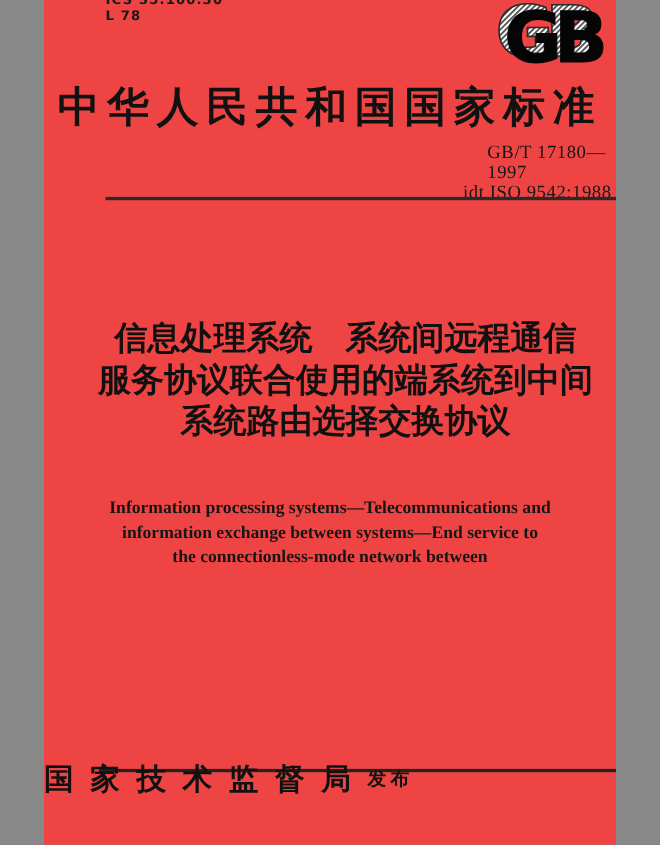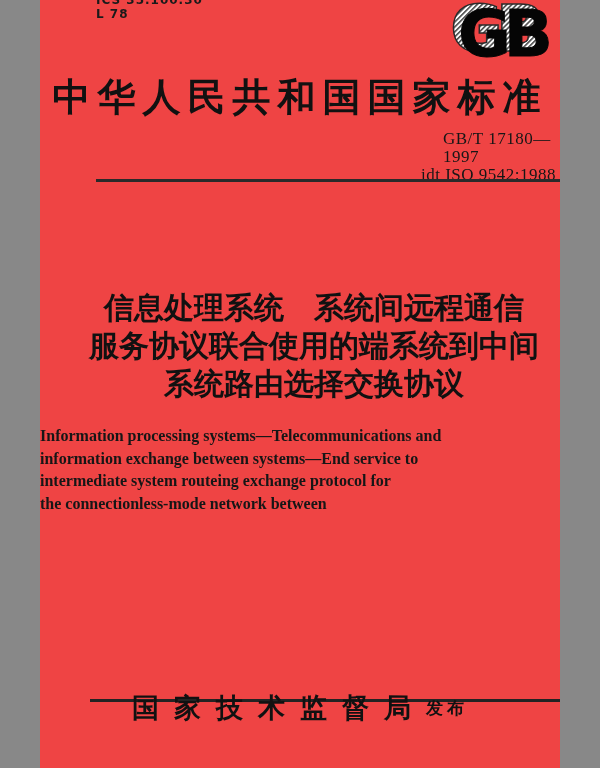"Information processing" .title-en { text-align: left -> center; top: 425px -> 451px }
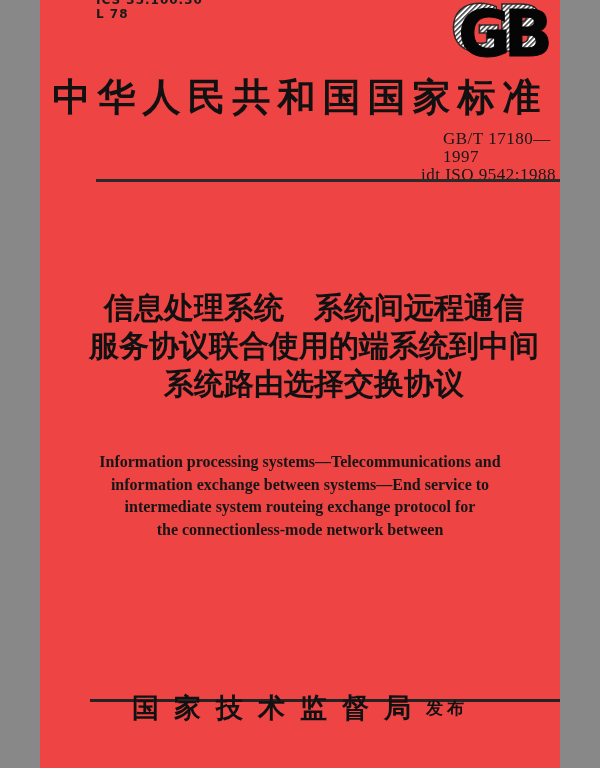"intermediate system routeing exchange" div { html: <div>intermediate system routeing exchange protocol for</div> -> none }
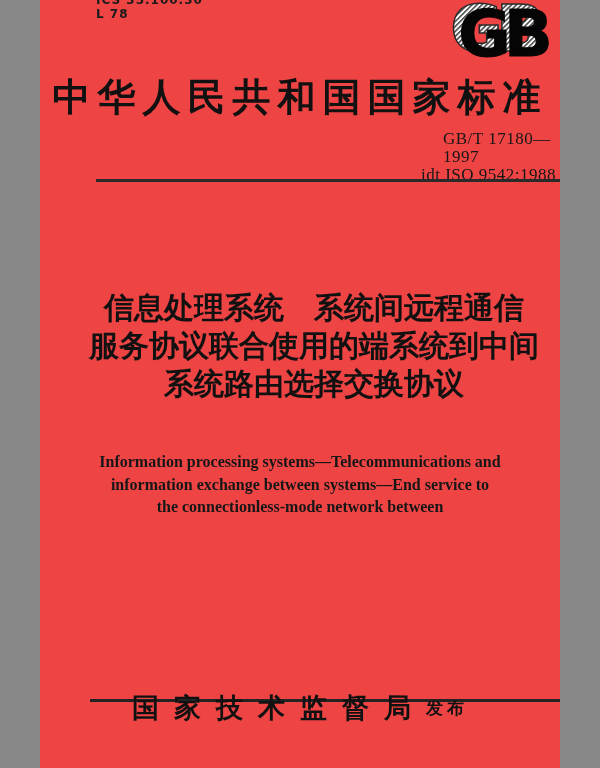"国家技术监督局发布" .footer { text-align: center -> none }
